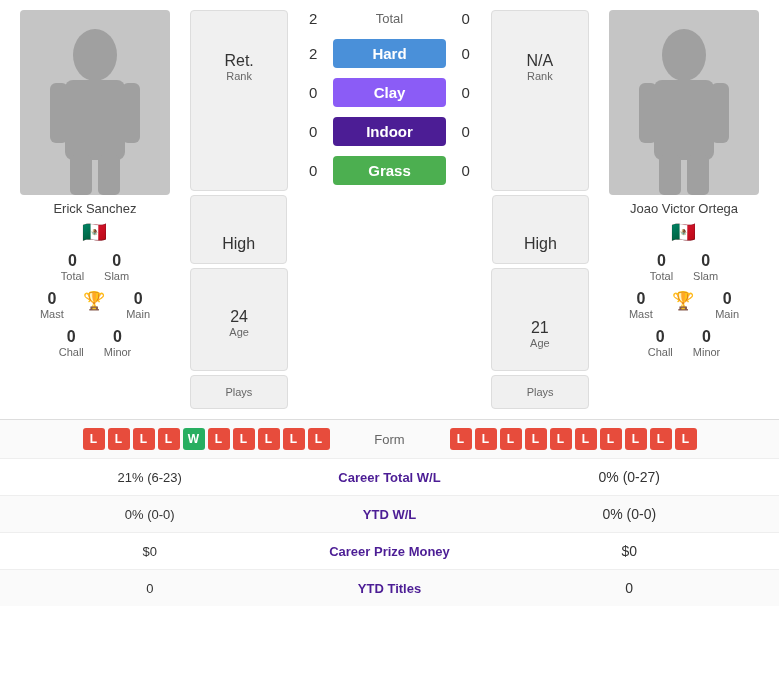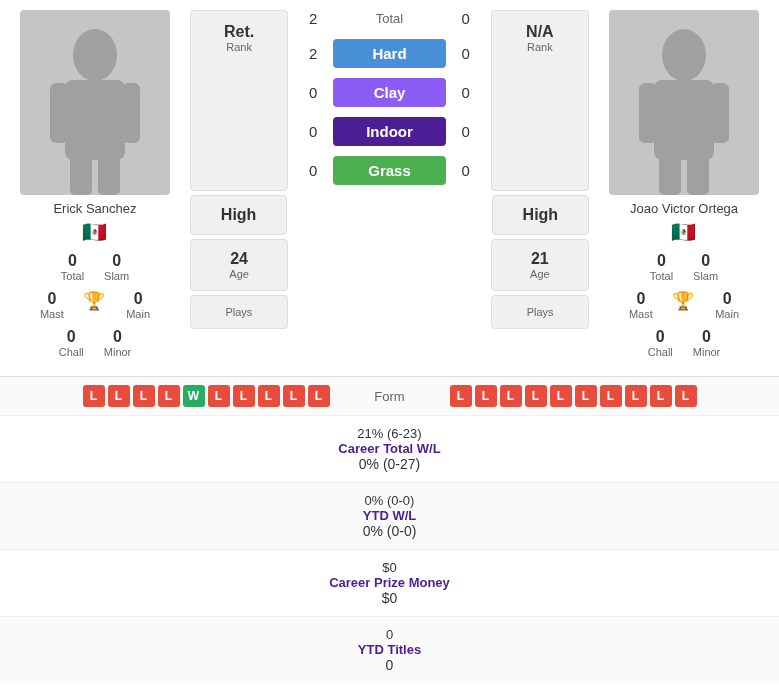"Ret." .center-box .val { font-weight: bold -> normal; margin-top: none -> 29px }
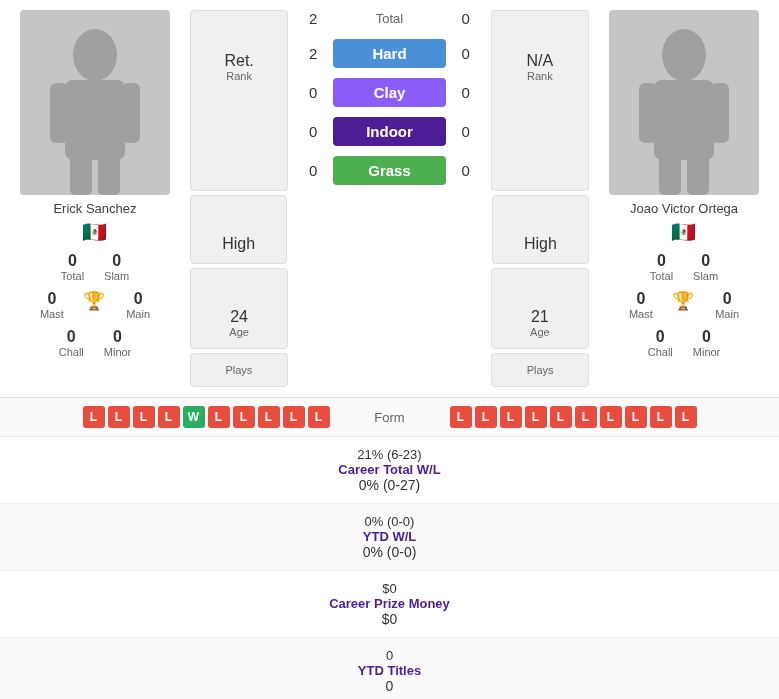"21" div.center-box { padding: 10px 0 -> 21px 0 }
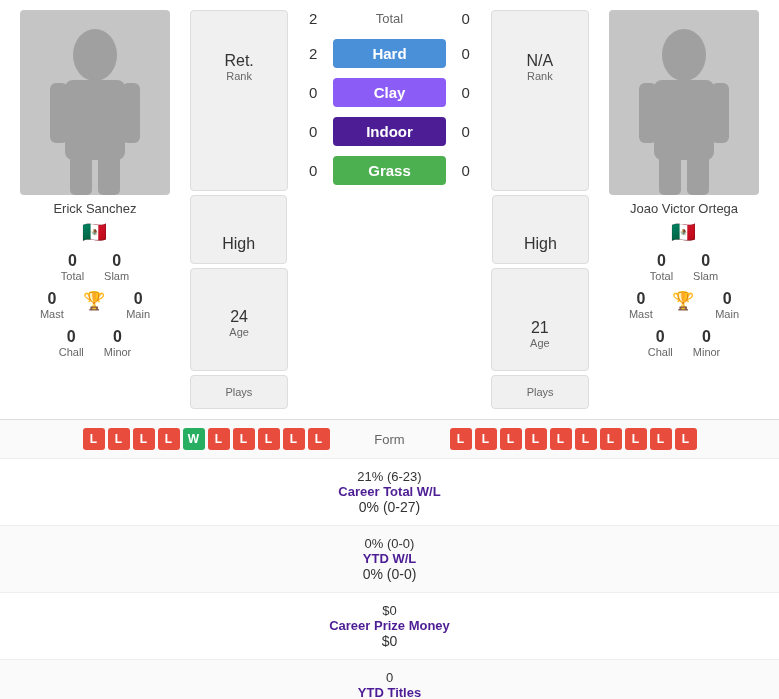"21% (6-23)" .stats-row { flex-direction: column -> row }
